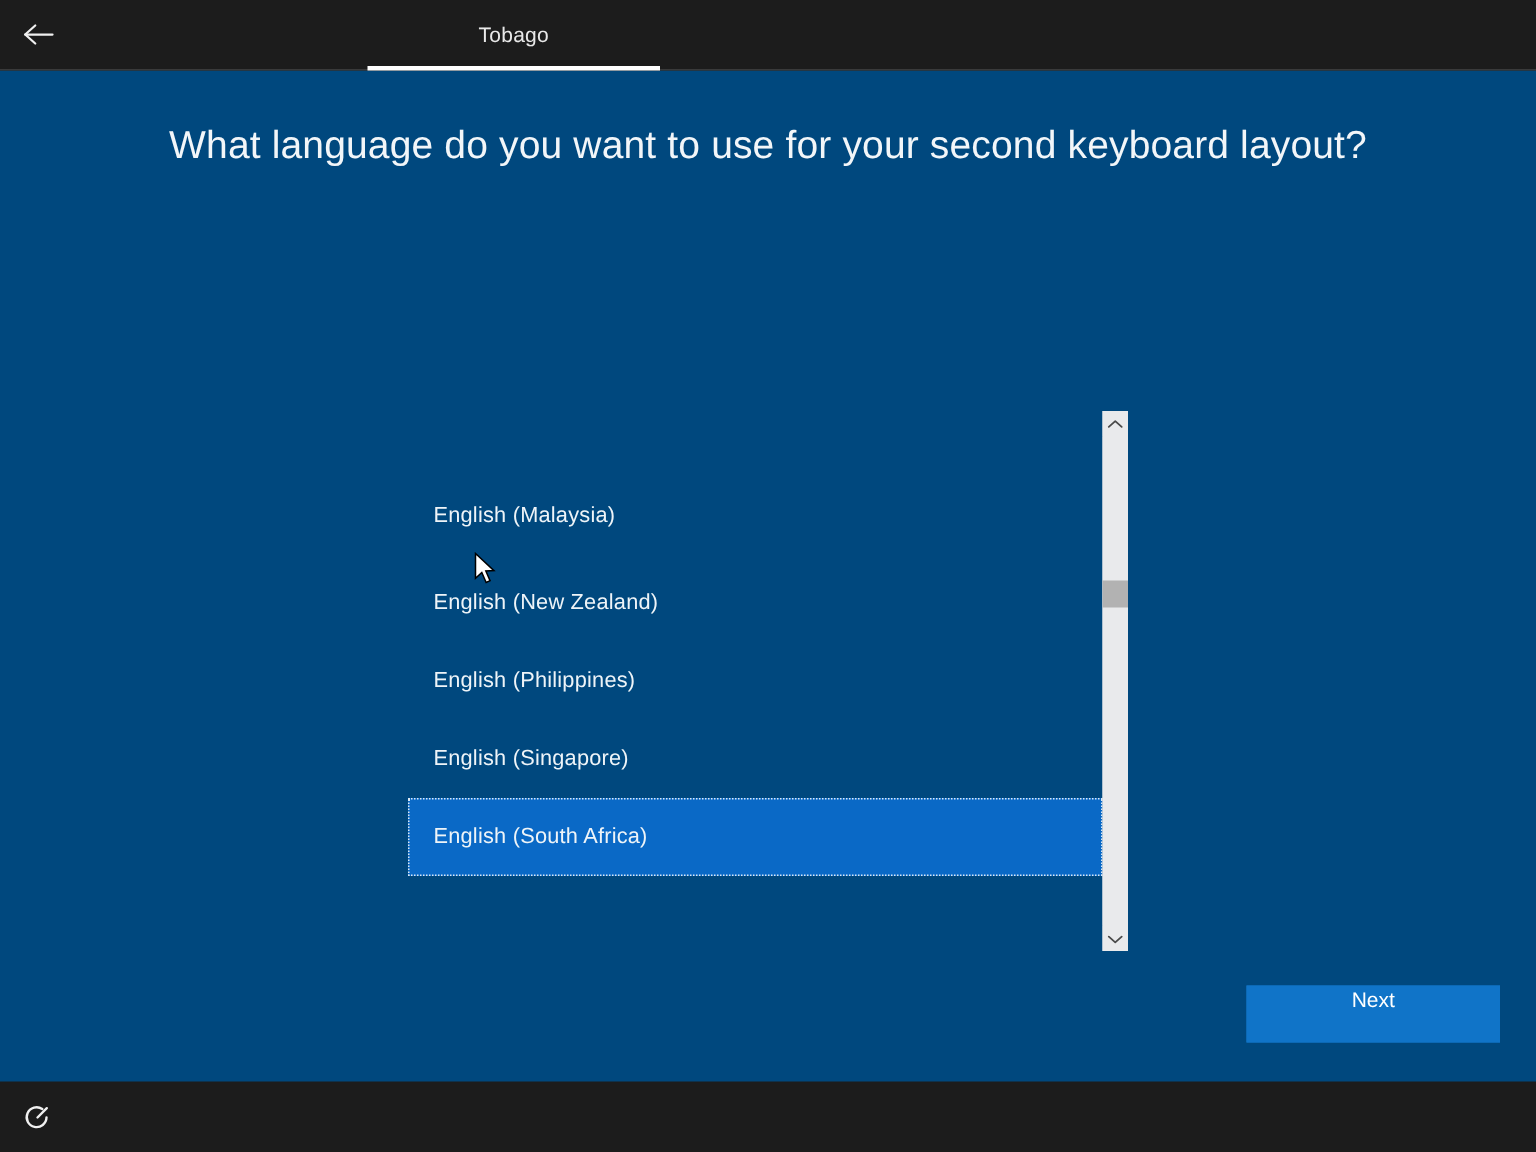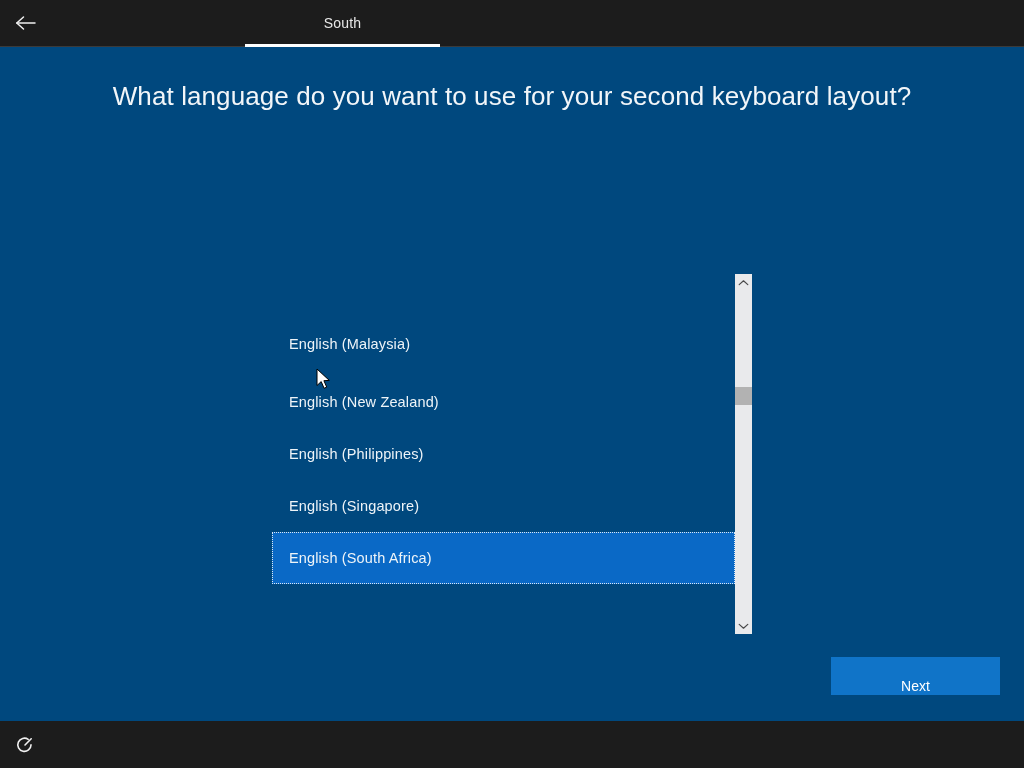"South" span { text: South -> Tobago }
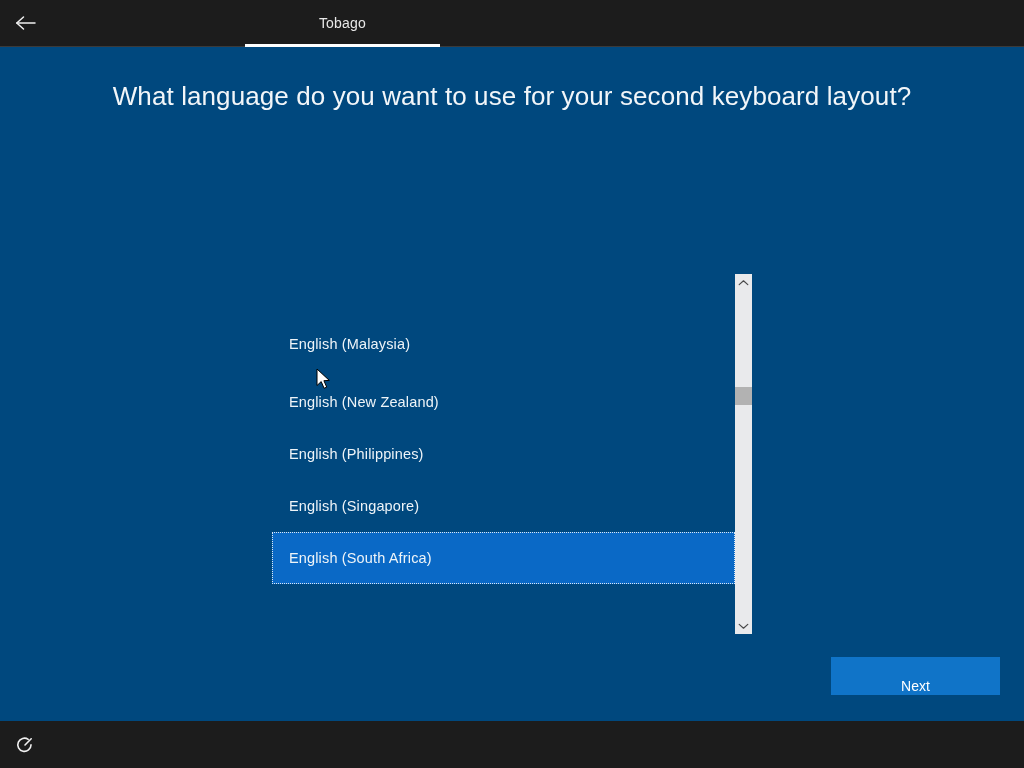"Next" .next-btn { align-items: flex-end -> flex-start }
